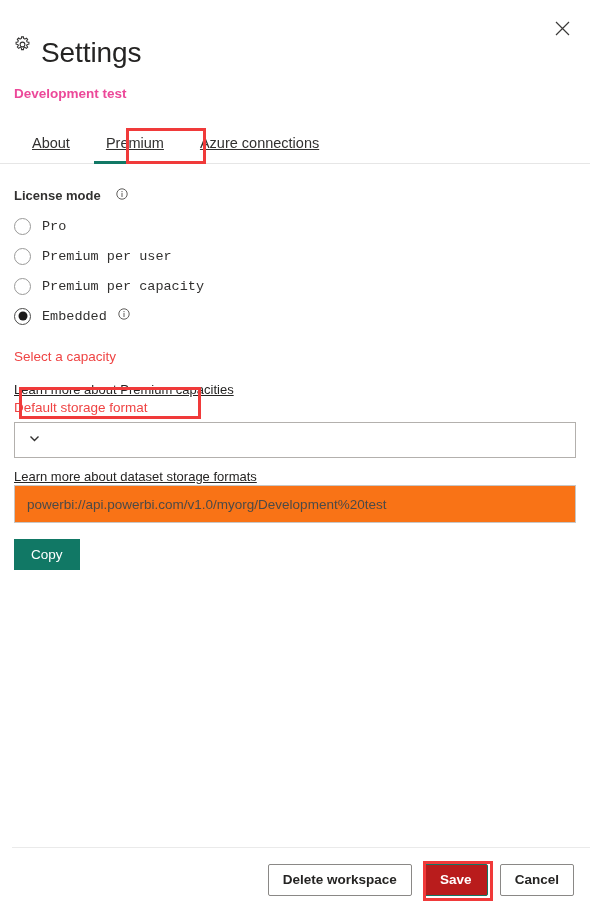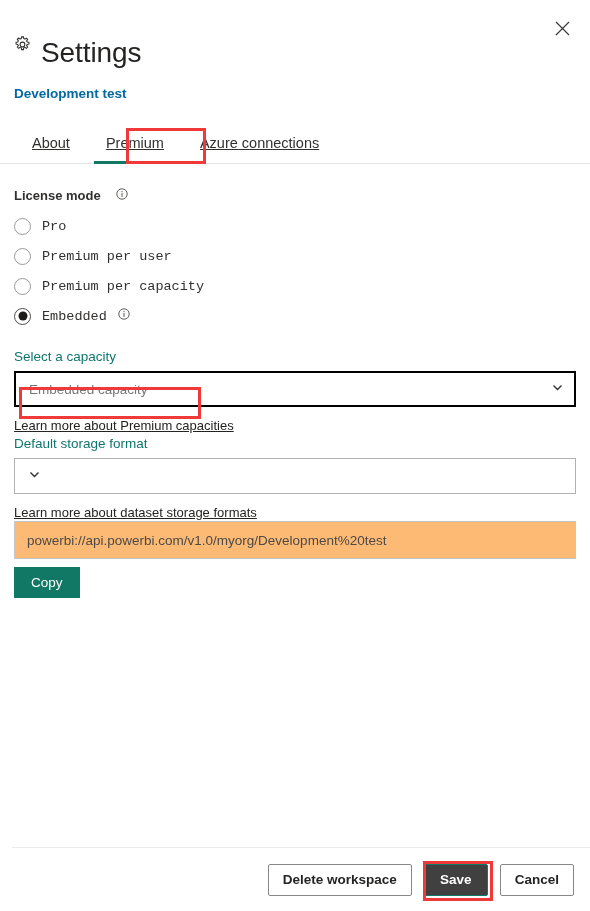"Development test" .subtitle { color: #0369a1 -> #ec4899 }
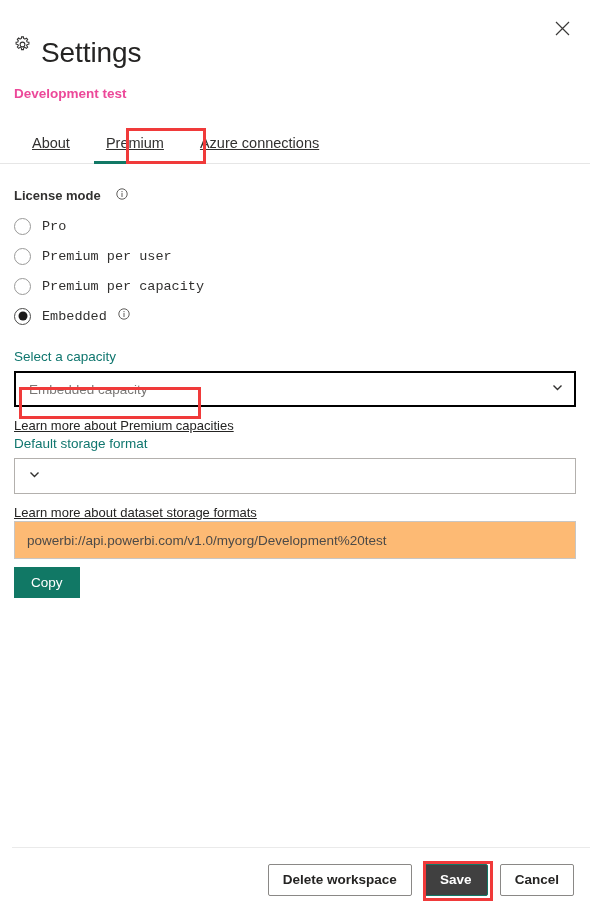"Select a capacity" .section-label { color: #0f766e -> #ef4444 }
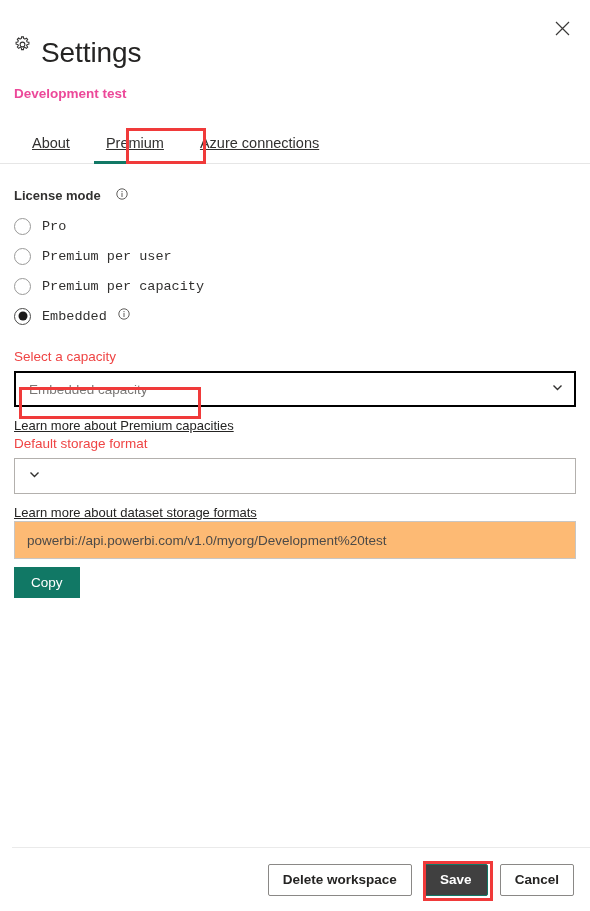"Embedded capacity" div.dropdown { html: <div> <span>Embedded capacity</span> <span> <svg> <path></path> </svg> </span> </div> -> none }
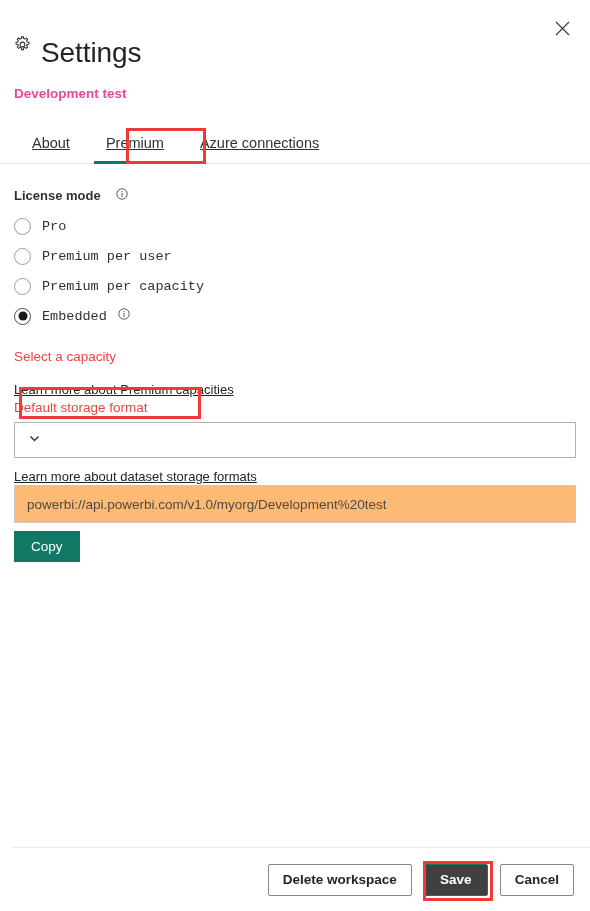"powerbi://api.powerbi.com/v1.0/myorg/Dev" .readonly-input { background: #fdba74 -> #f97316 }
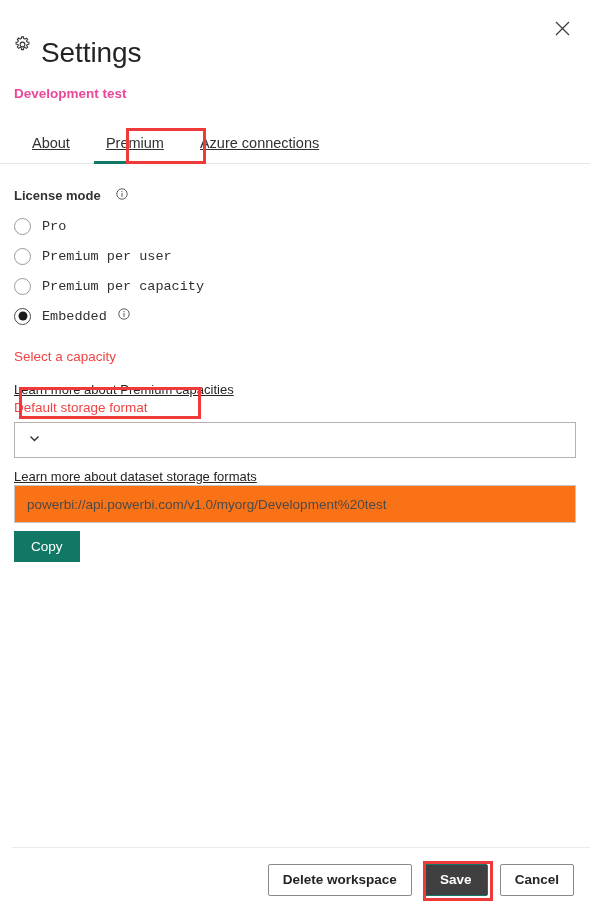"Copy" .copy-btn { margin-top: 8px -> 16px }
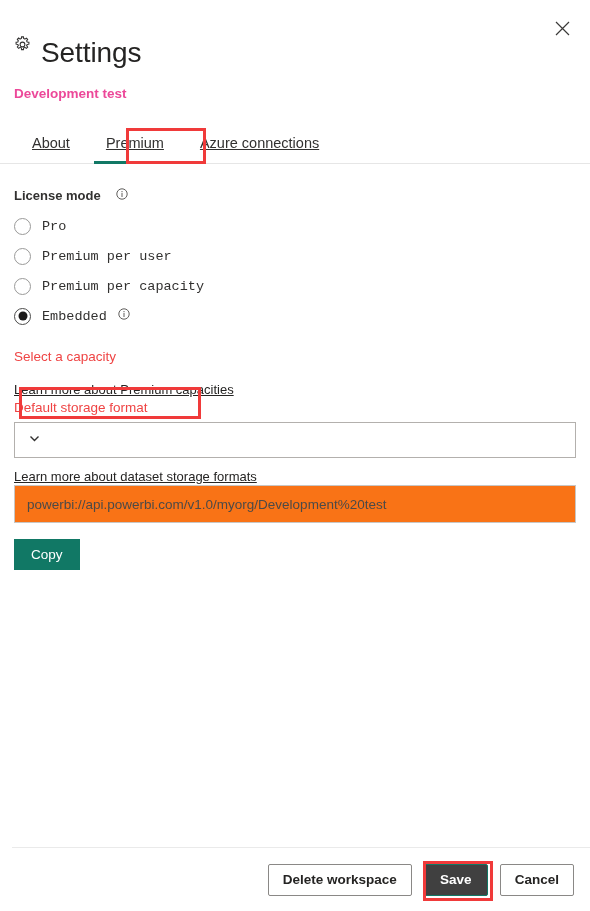"Save" .btn.primary { background: #404040 -> #b91c1c }
